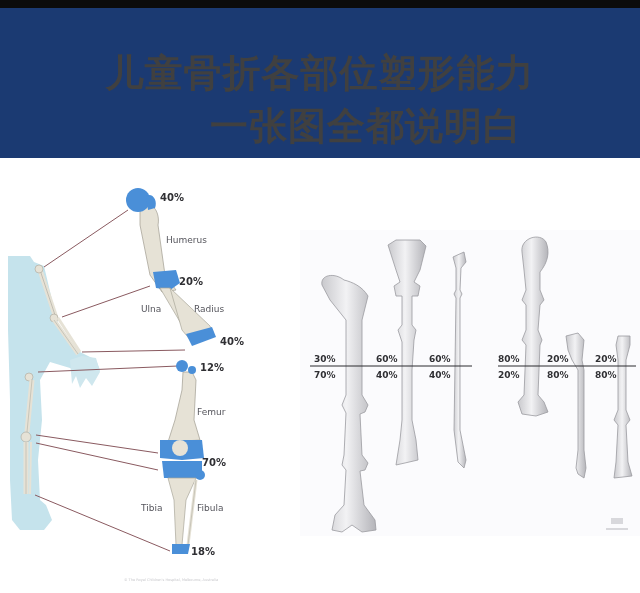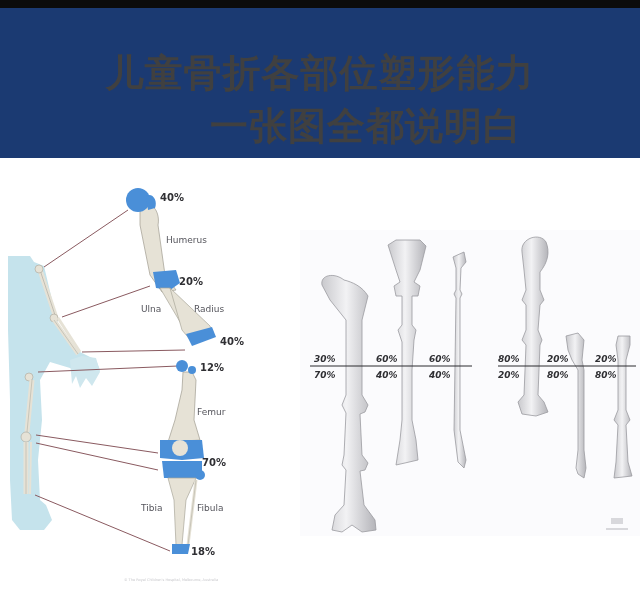"30%" .right-panel { font-style: italic -> none }
